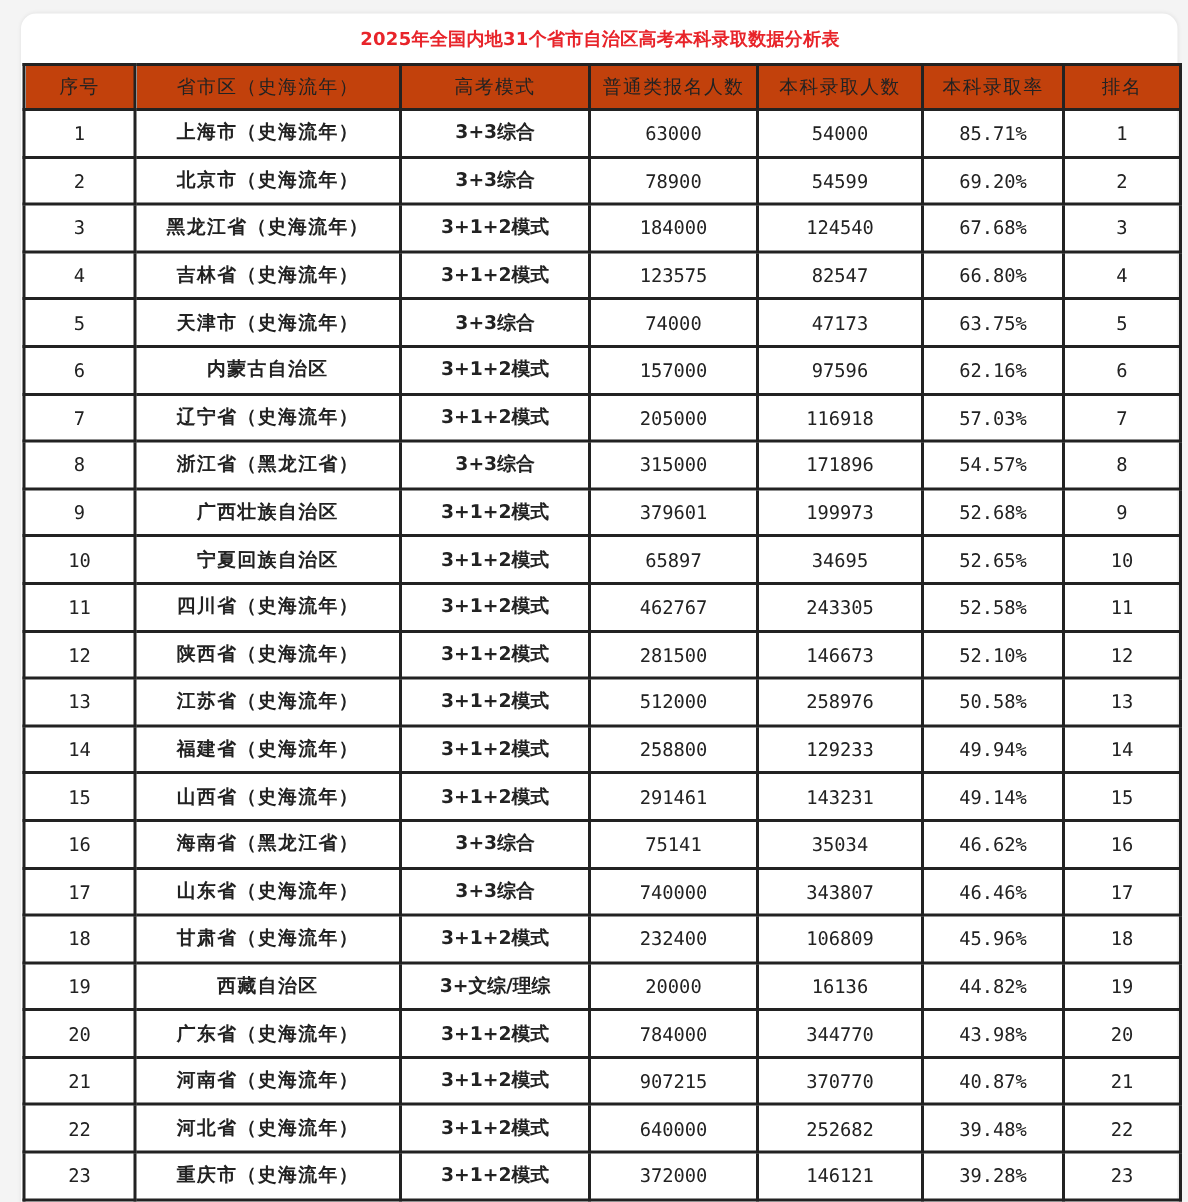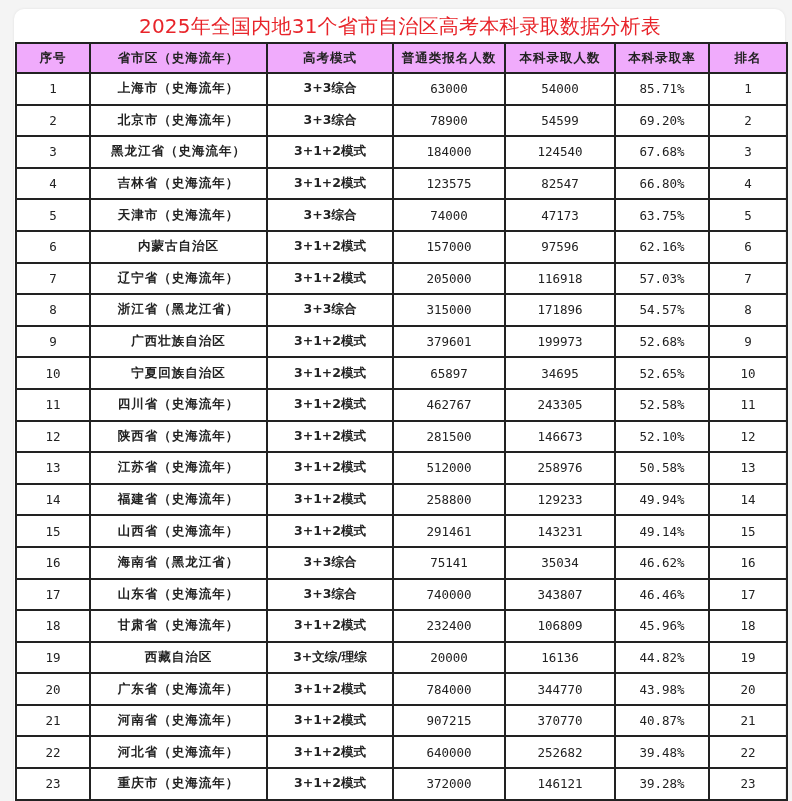"2025年全国内地31个省市自治区高考本科录取数据分析表" .title { font-size: 20px -> 12px; font-weight: normal -> bold }
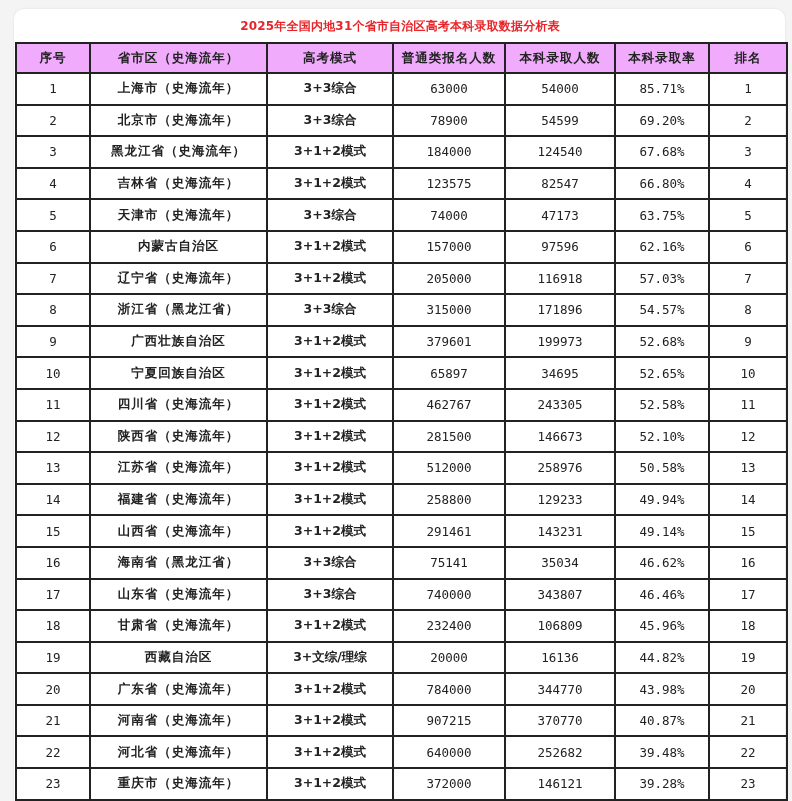"序号" th { background: #f0abfc -> #c2410c; font-weight: bold -> normal }
